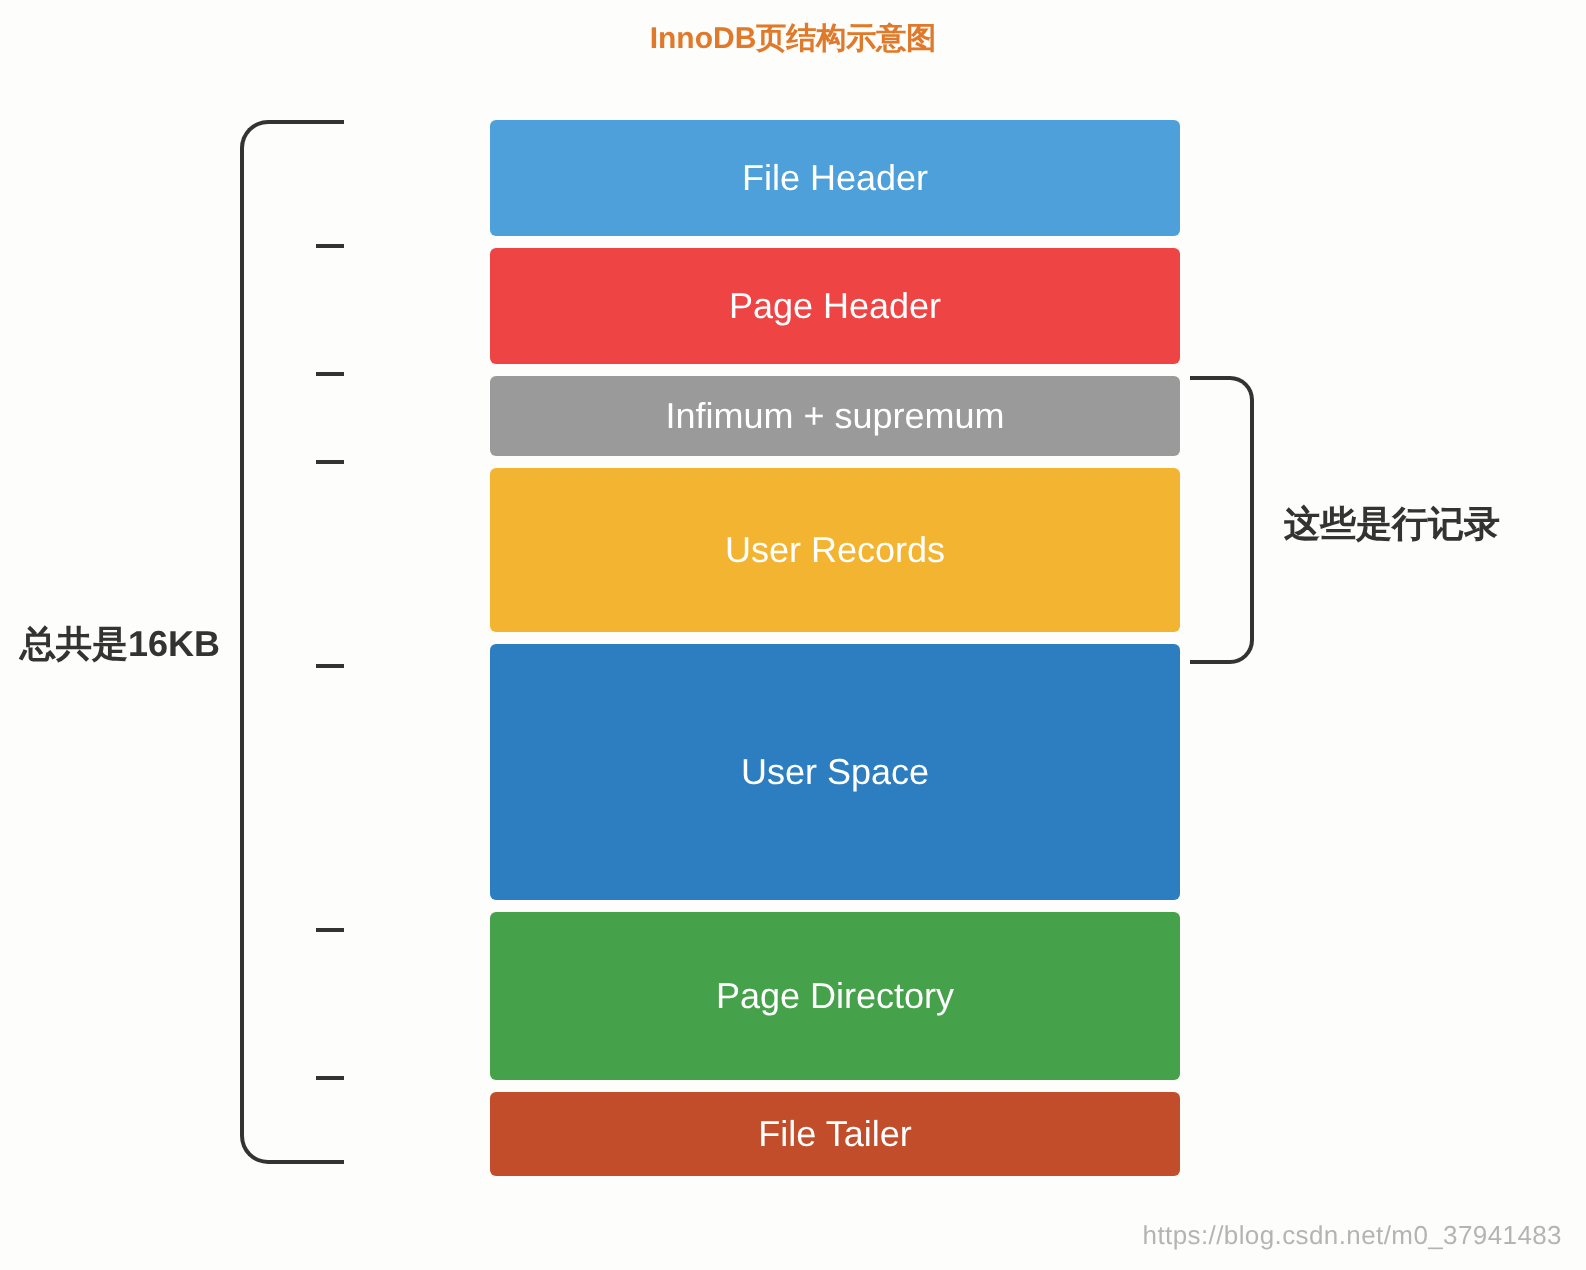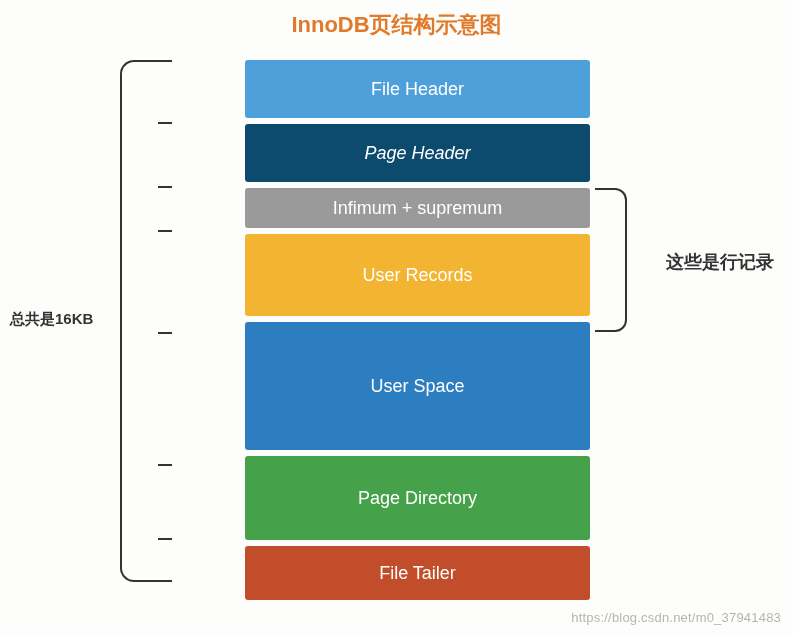"InnoDB页结构示意图" .title { font-size: 22px -> 15px }
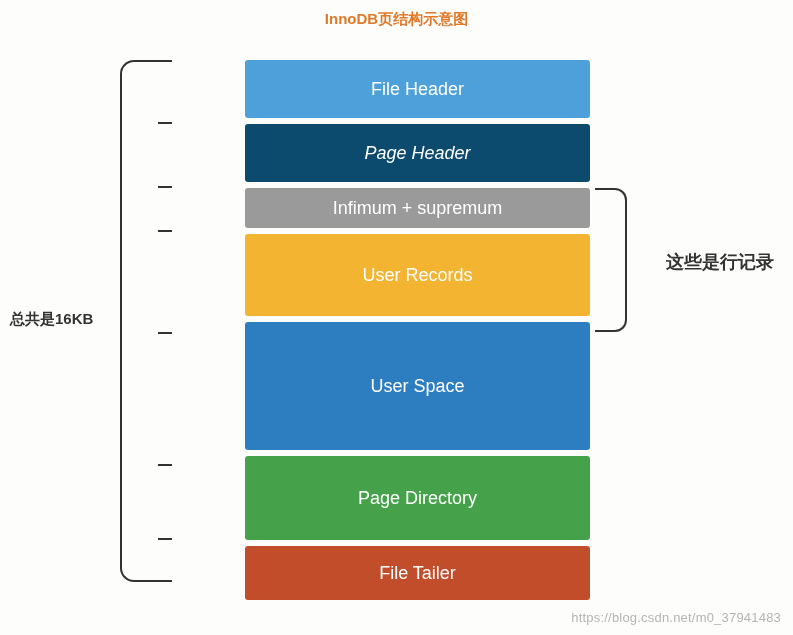"Page Header" .b-page-header { background: #0c4a6e -> #ef4444; font-style: italic -> none }
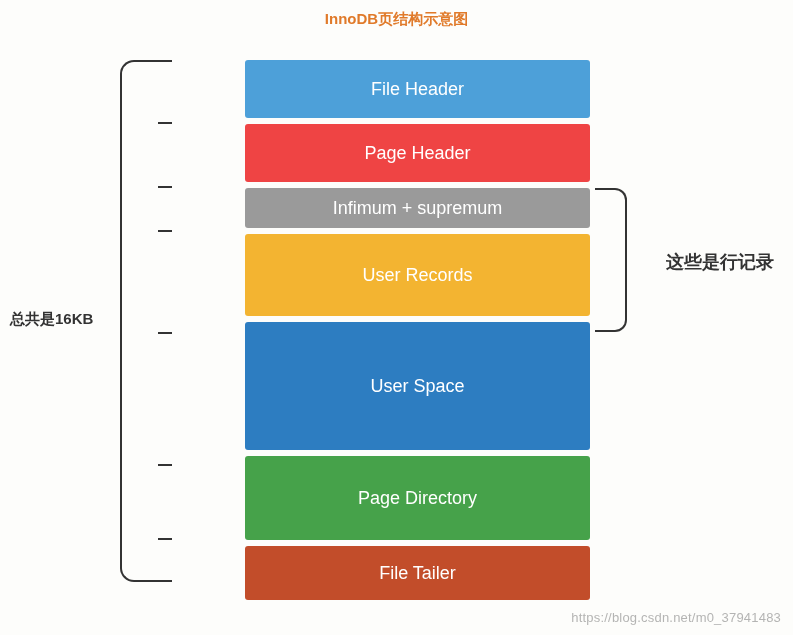"这些是行记录" .right-label { margin-left: 24px -> none }
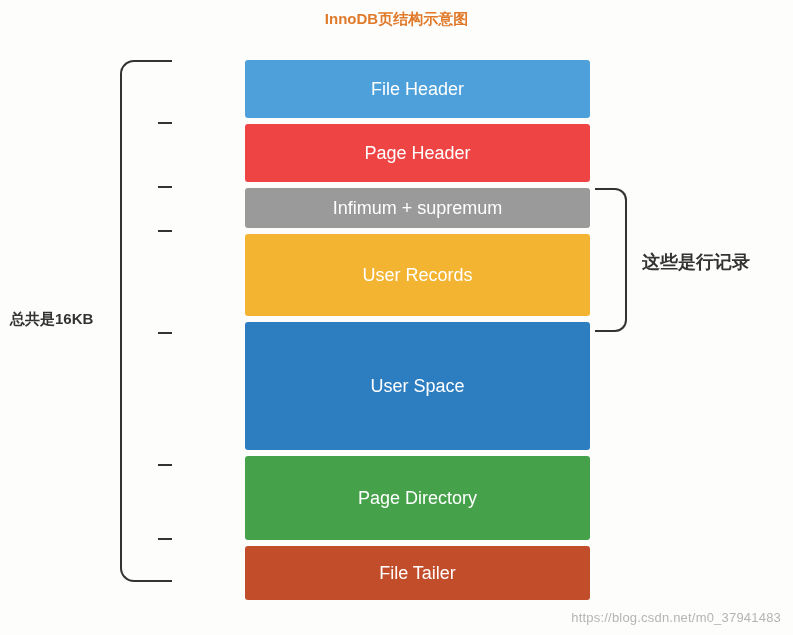"总共是16KB" .left-label { font-size: 15px -> 18px }
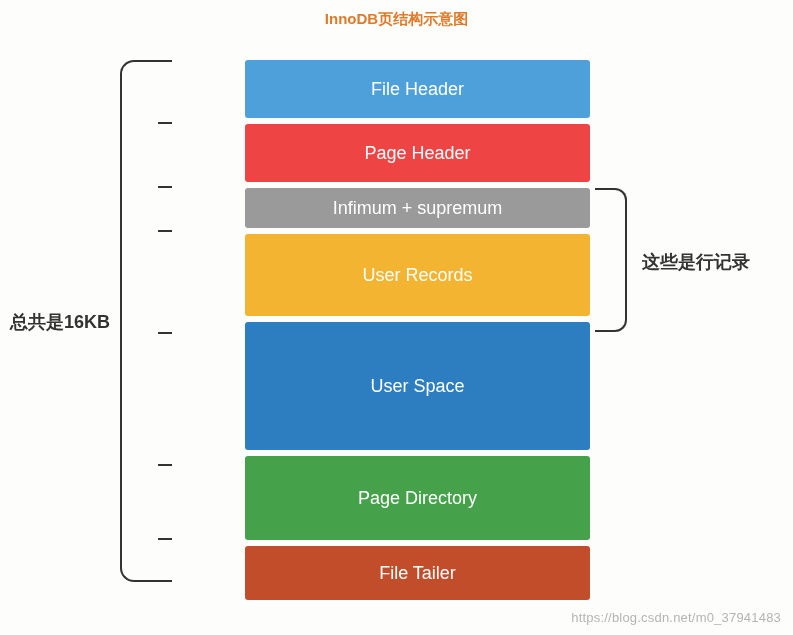"File Tailer" .b-file-tailer { height: 54px -> 42px }
